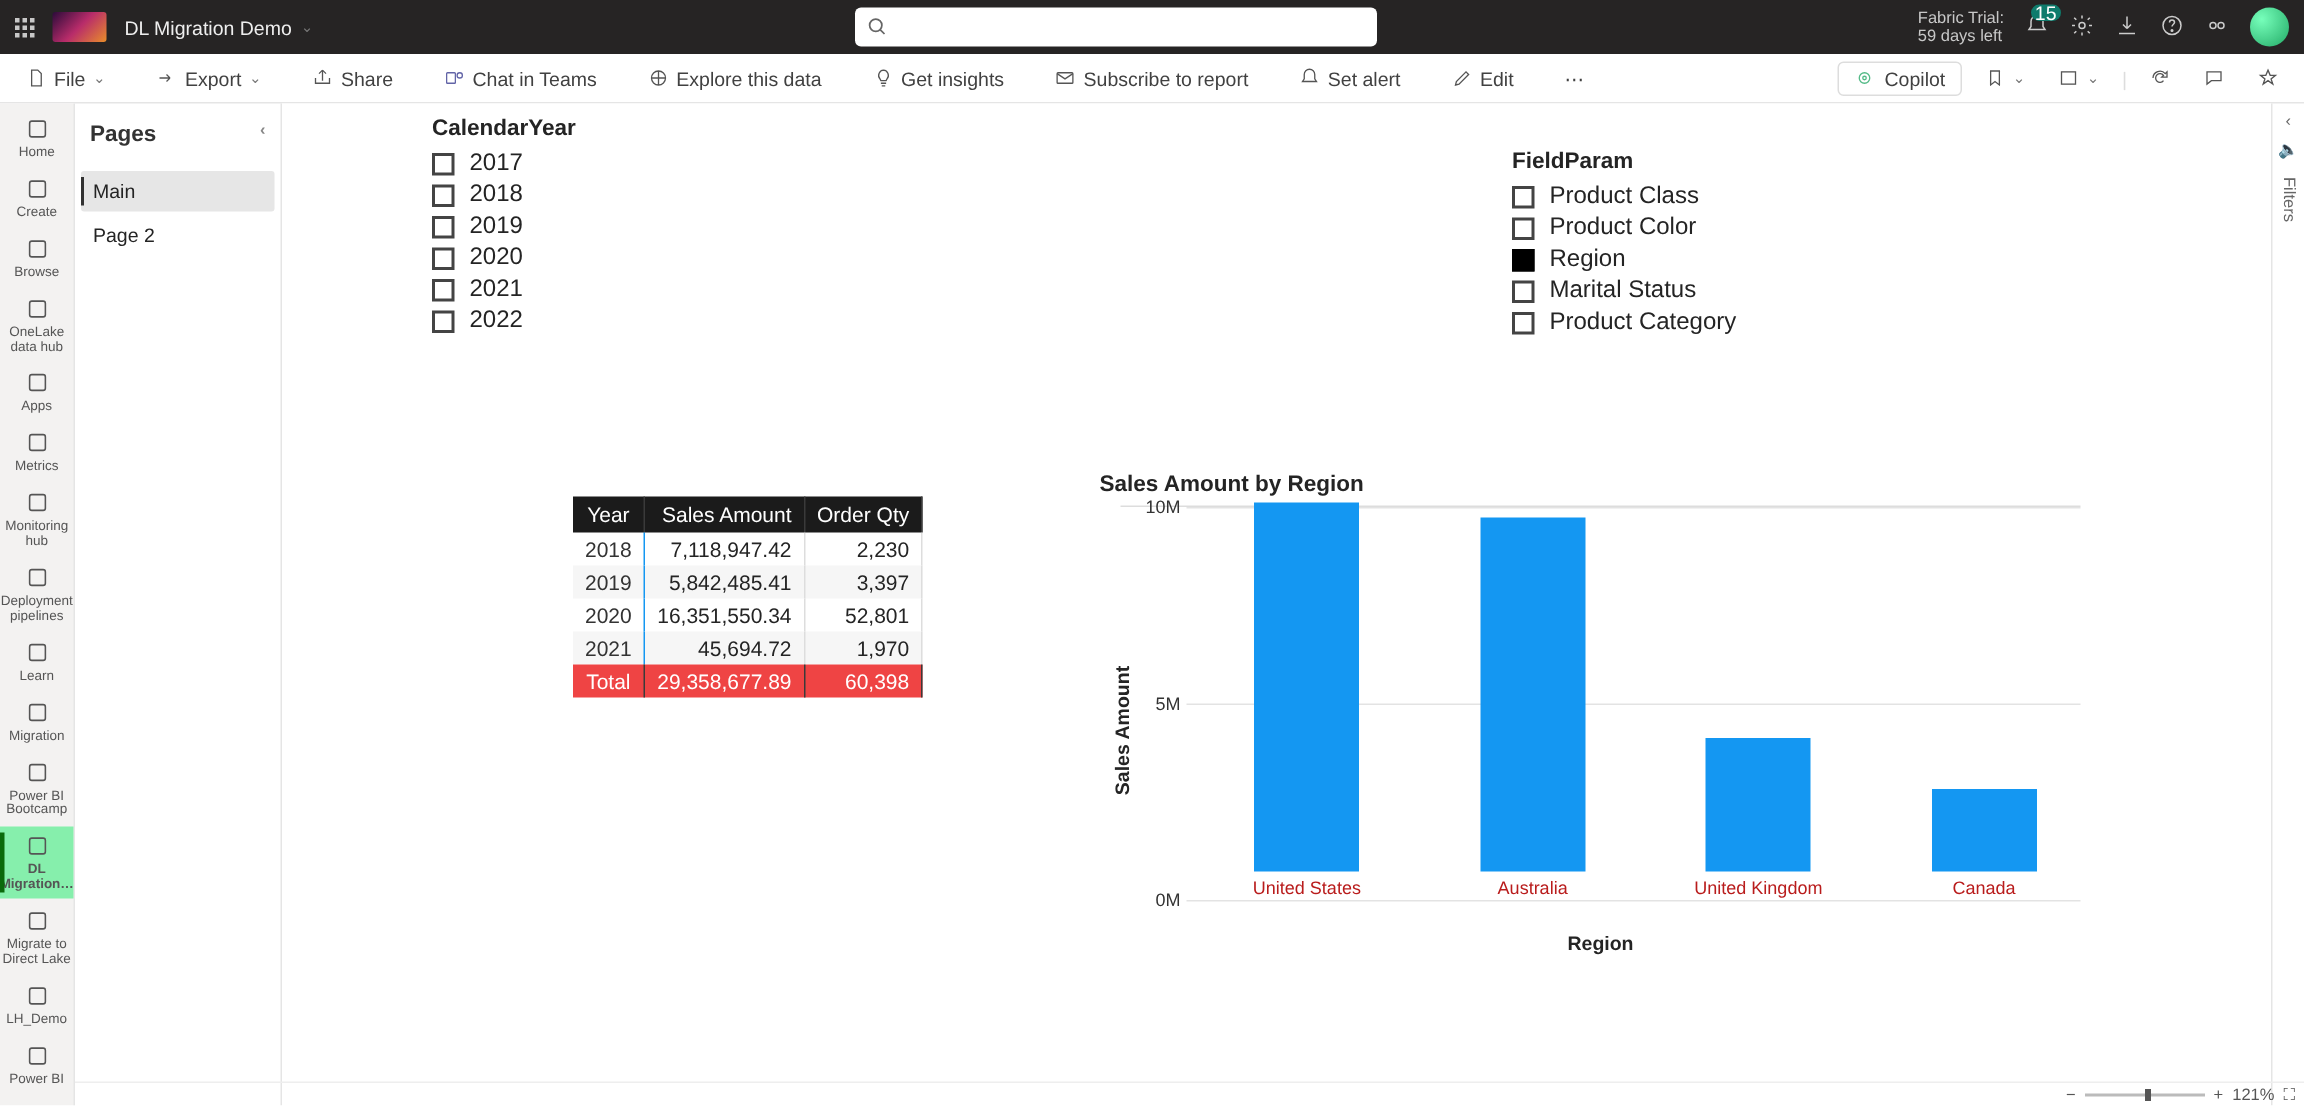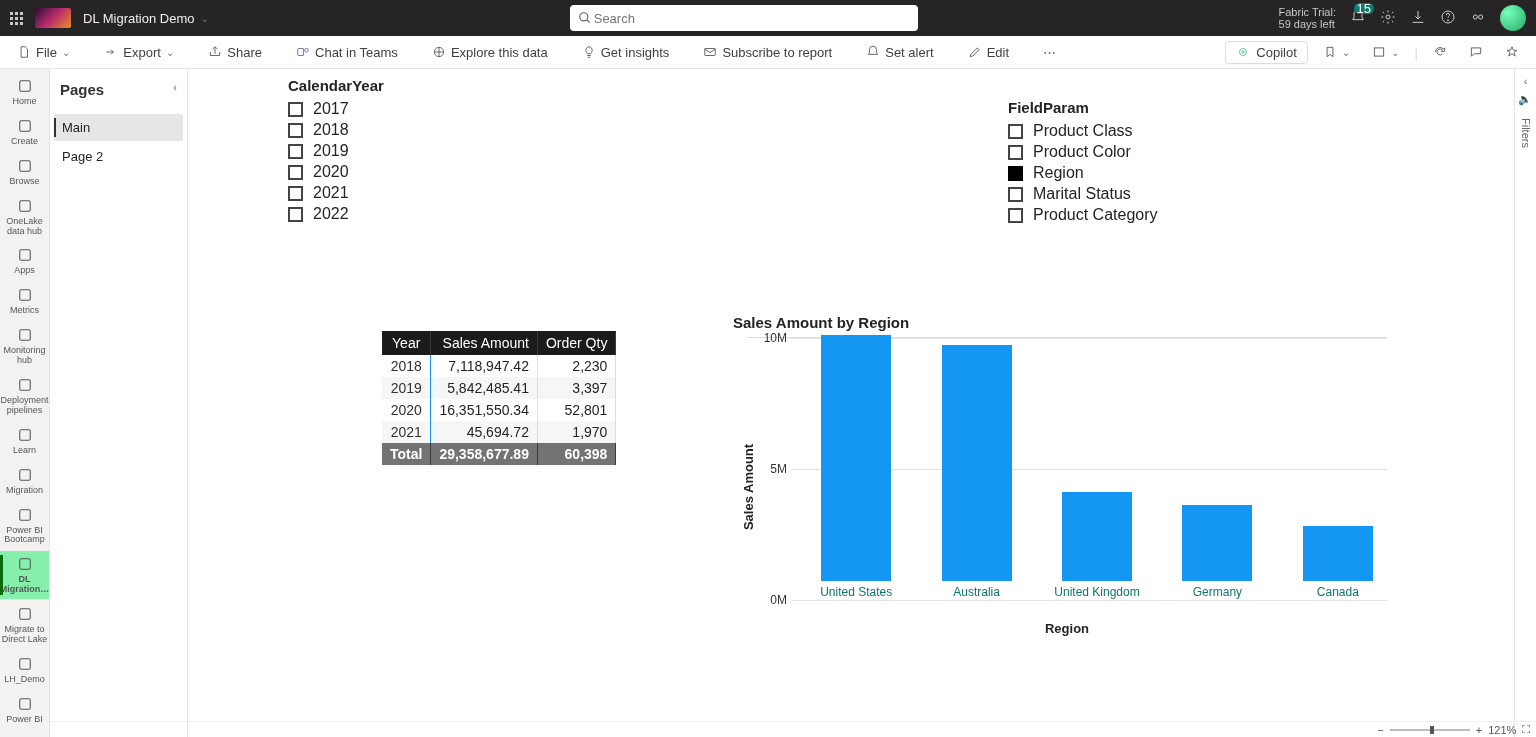"Search" input { html: <input> -> none }
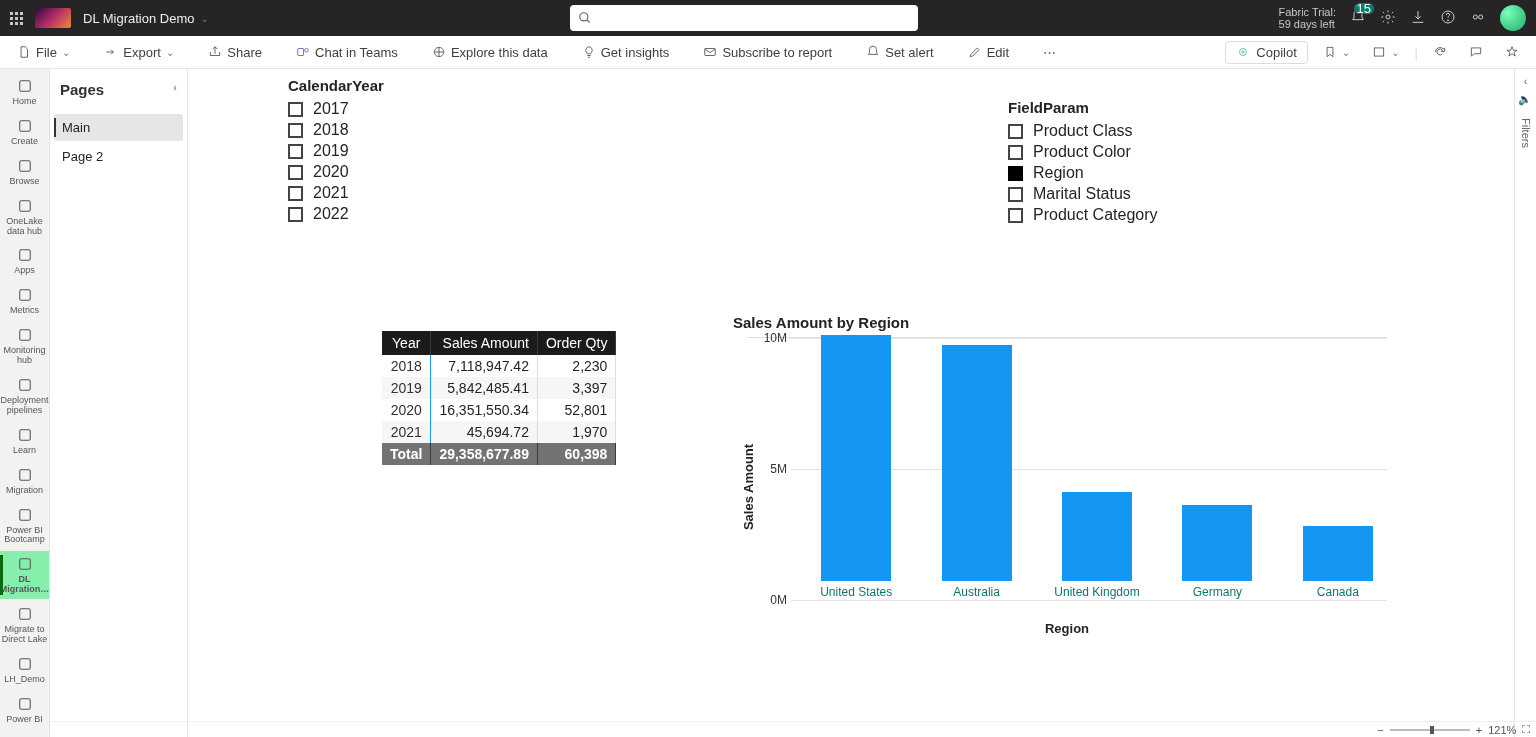"Total" .tbl .total td { background: #737373 -> #ef4444; font-weight: 700 -> 400 }
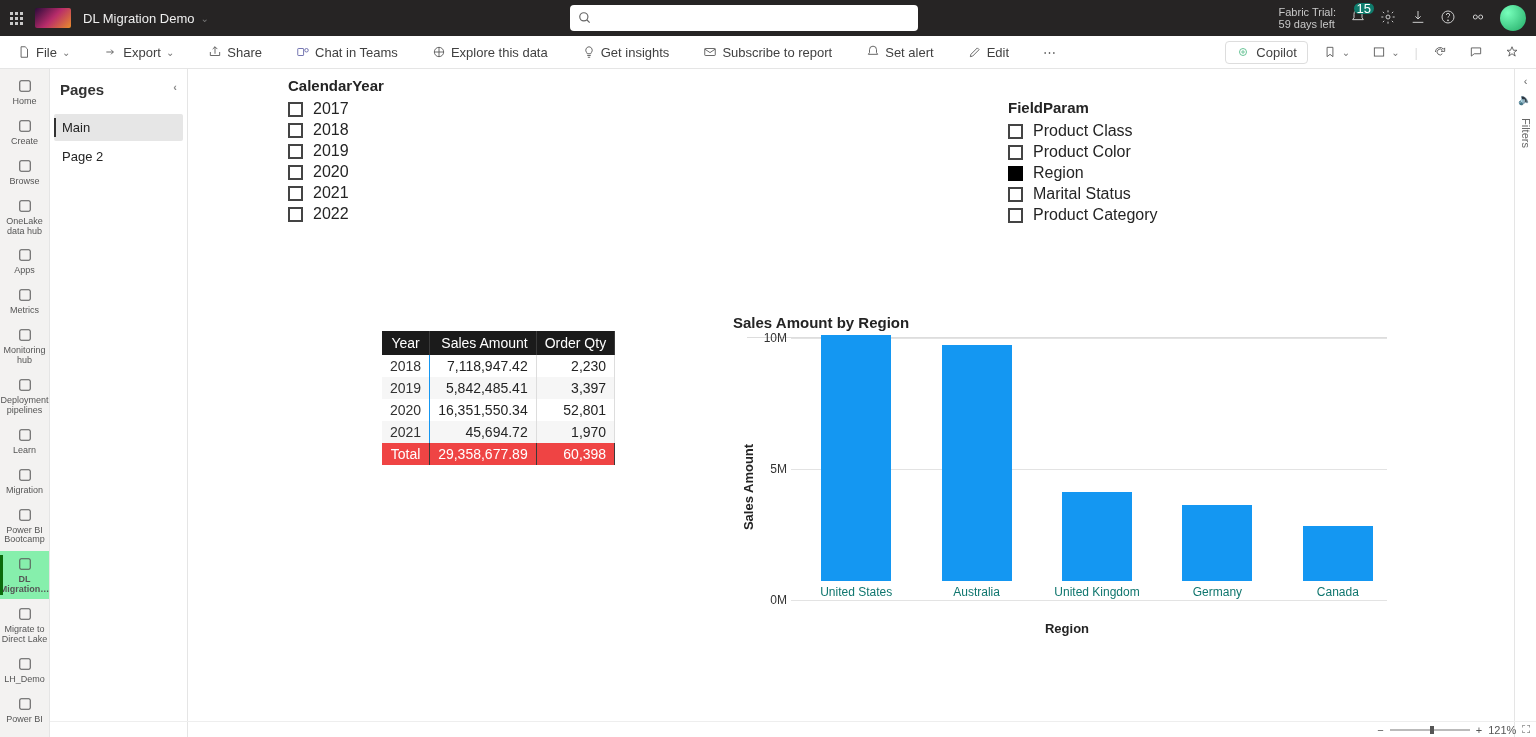"United States" .xlbl { color: #0f766e -> #b91c1c }
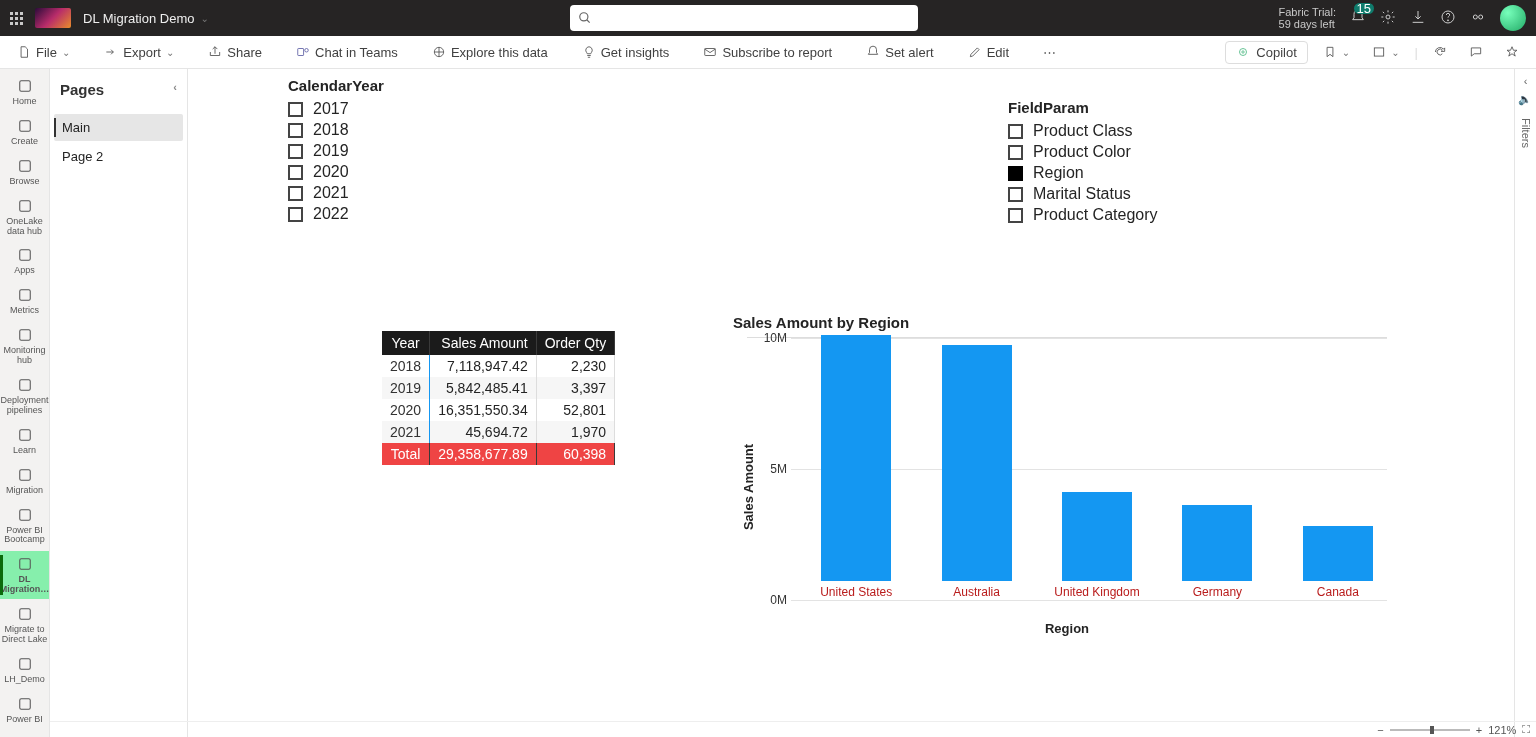"Germany" div.barwrap { html: <div> <div></div> <div>Germany</div> </div> -> none }
